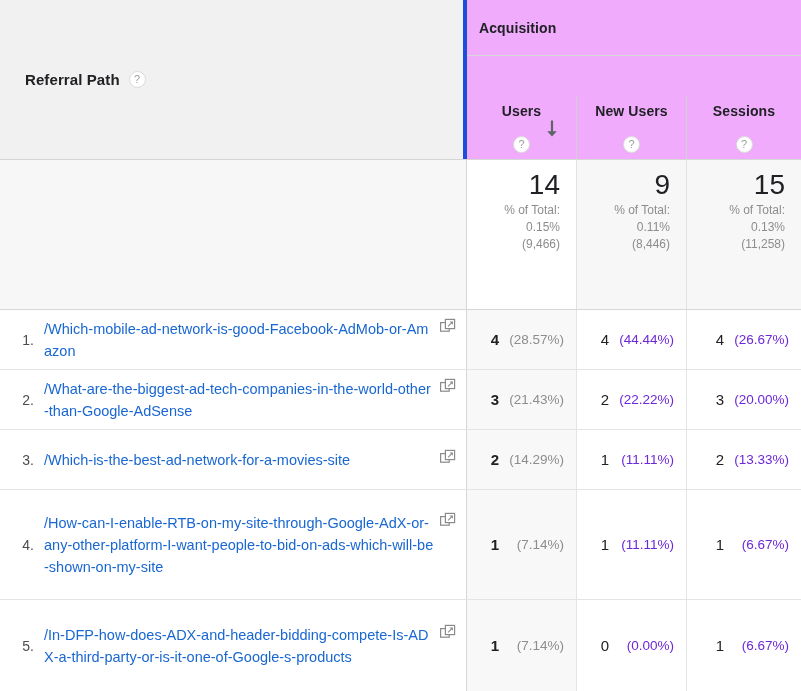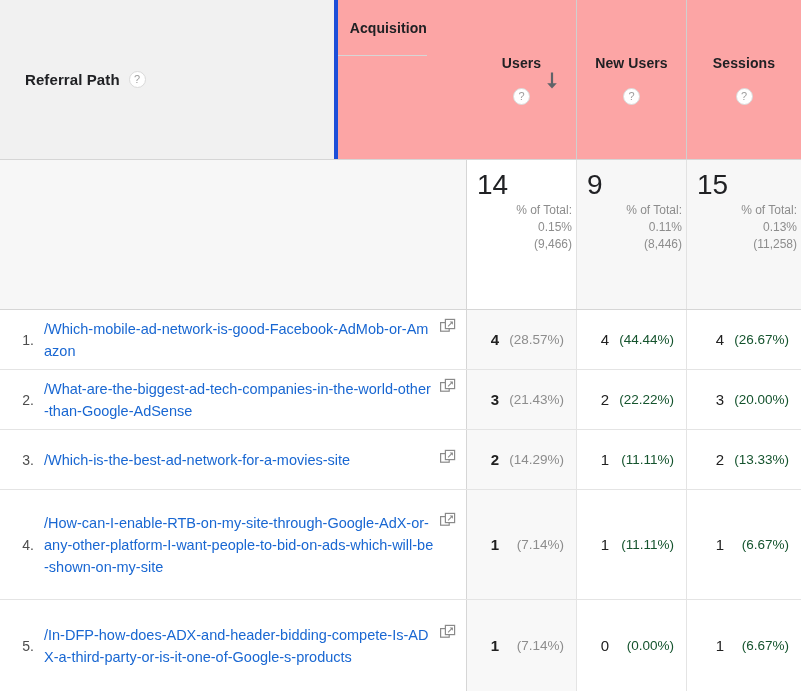"Acquisition" .metric-head { background: #fca5a5 -> #f0abfc; flex-direction: none -> column }
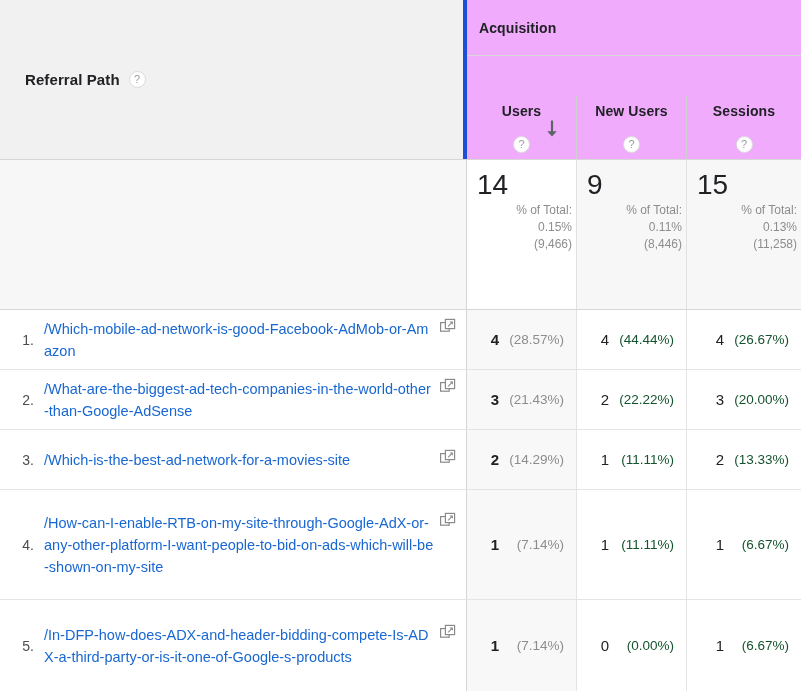"14" .tcell { align-items: none -> flex-end; padding: 10px 4px 0 10px -> 10px 16px 0 10px }
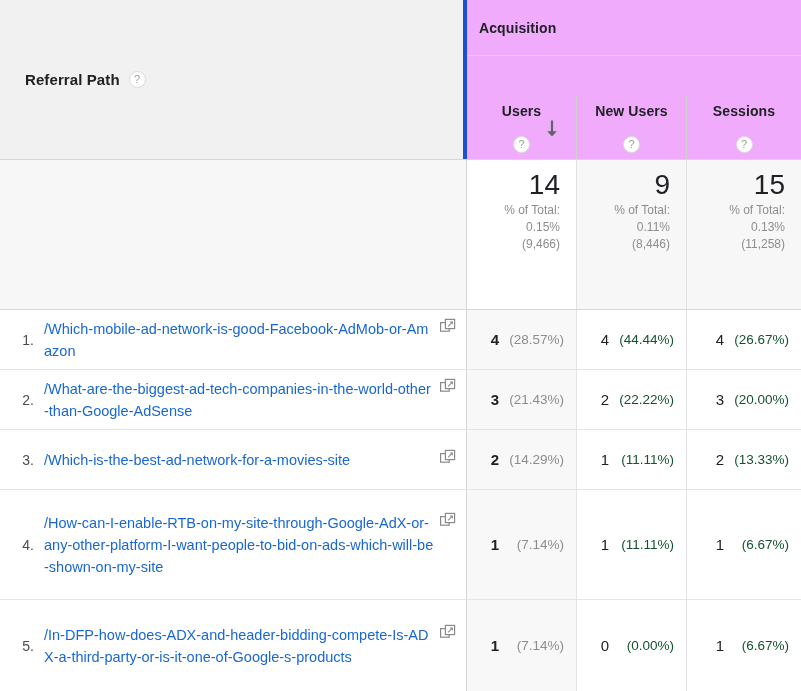"(44.44%)" .pct { color: #14532d -> #6d28d9 }
